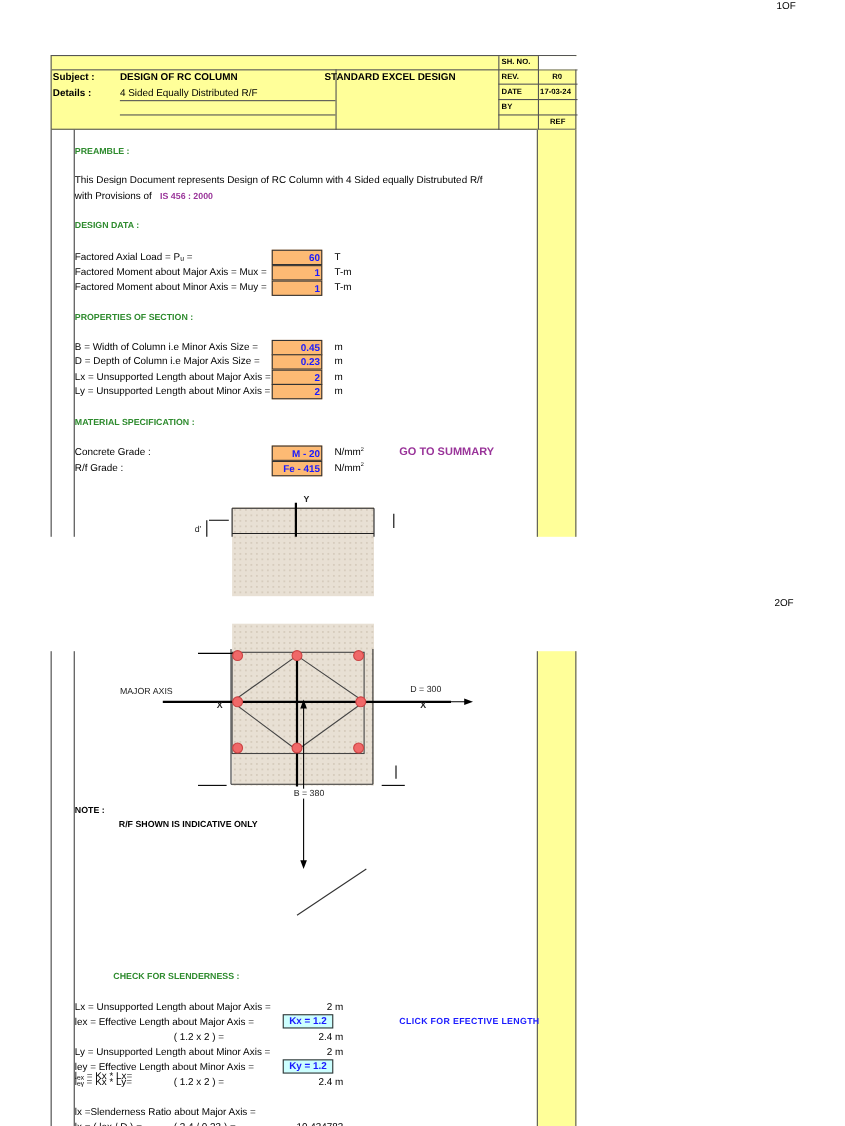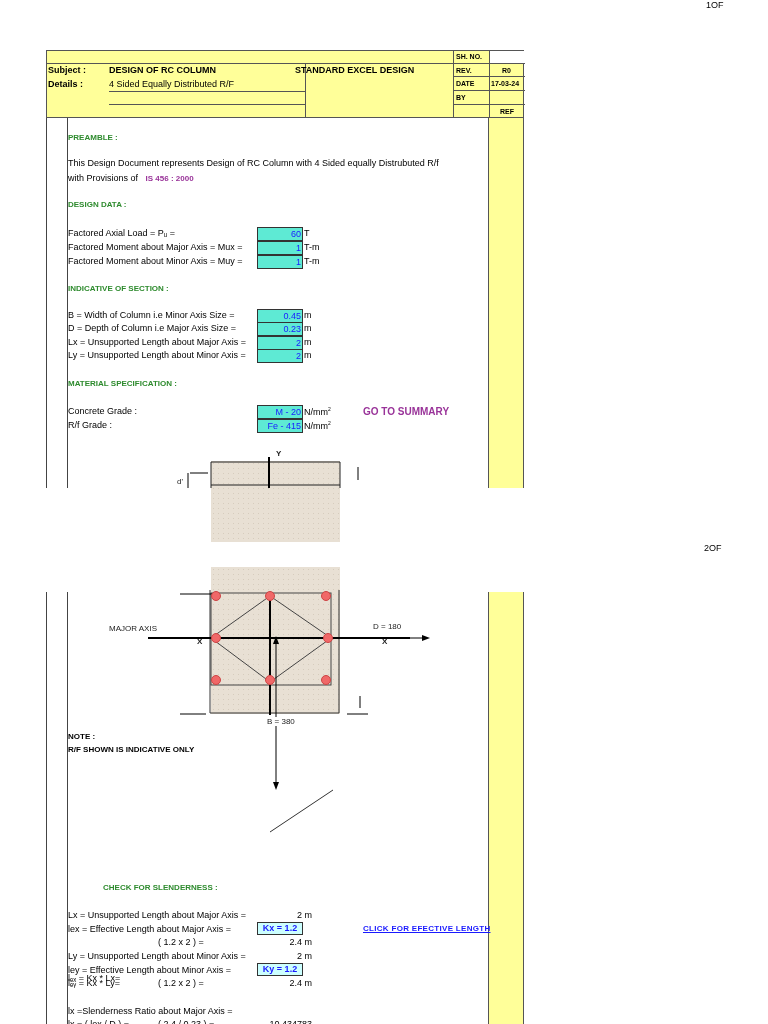"60" .inbox { background: #5eead4 -> #fdba74; font-weight: normal -> bold; left: 257px -> 247px }
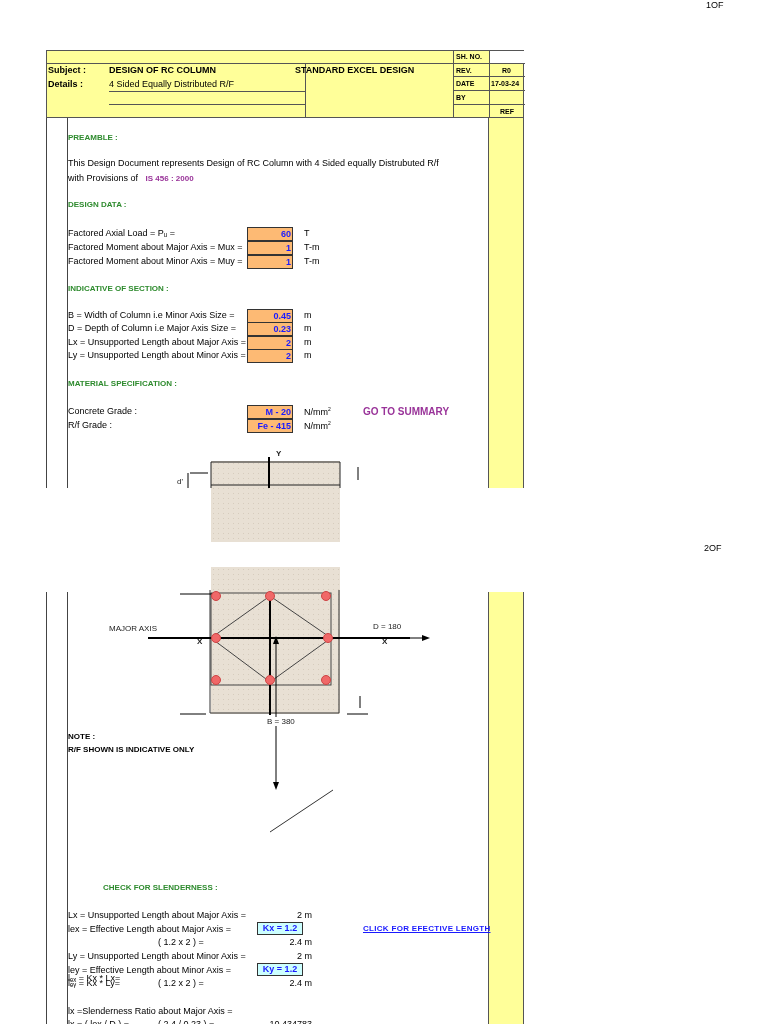"INDICATIVE OF SECTION :" div.sec { text: INDICATIVE -> PROPERTIES }
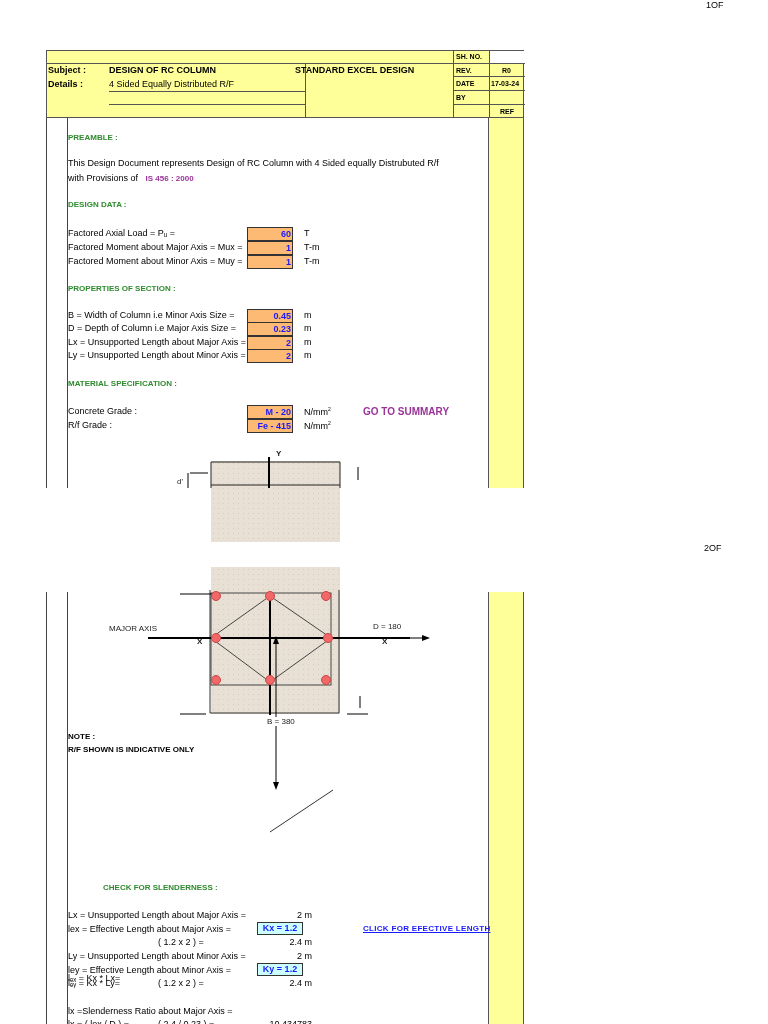"D = 180" div.diag-label { text: 180 -> 300 }
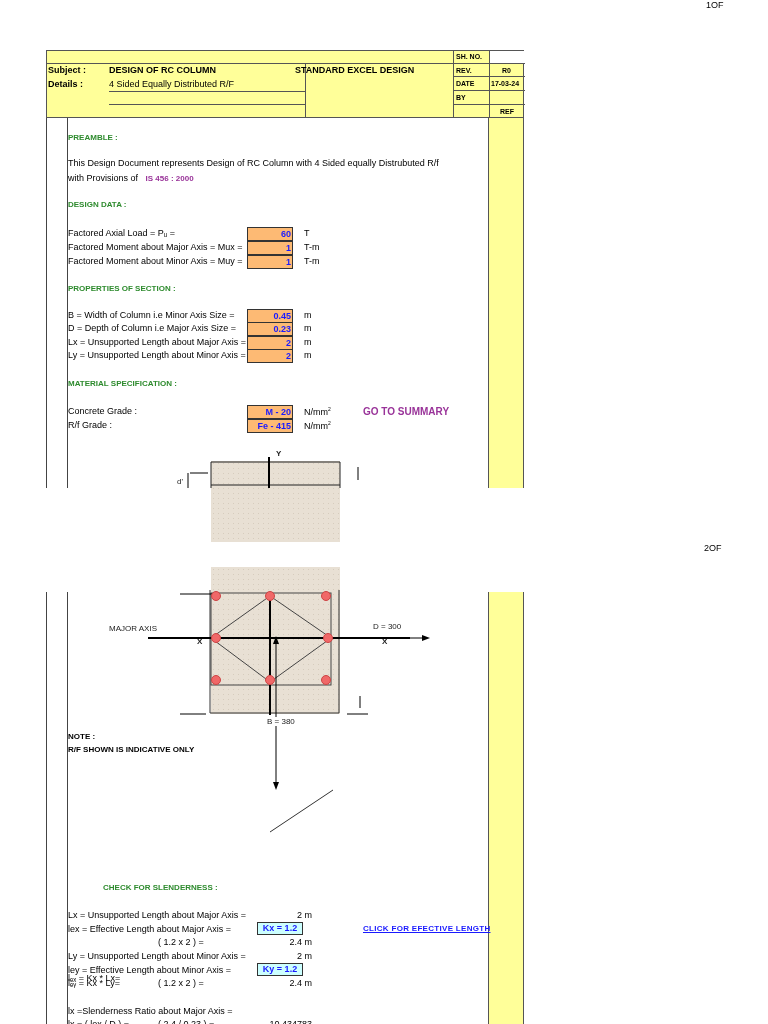"R/F SHOWN IS INDICATIVE ONLY" div.txt { margin-left: none -> 40px }
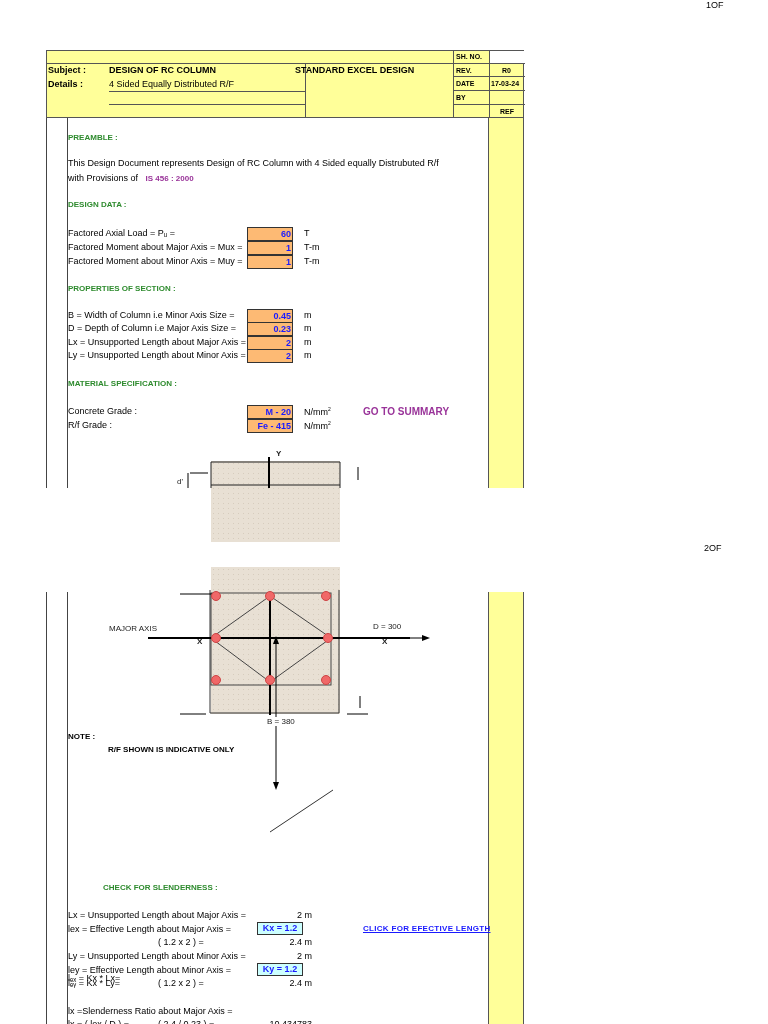"CLICK FOR EFECTIVE LENGTH" .link-blue { text-decoration: underline -> none }
